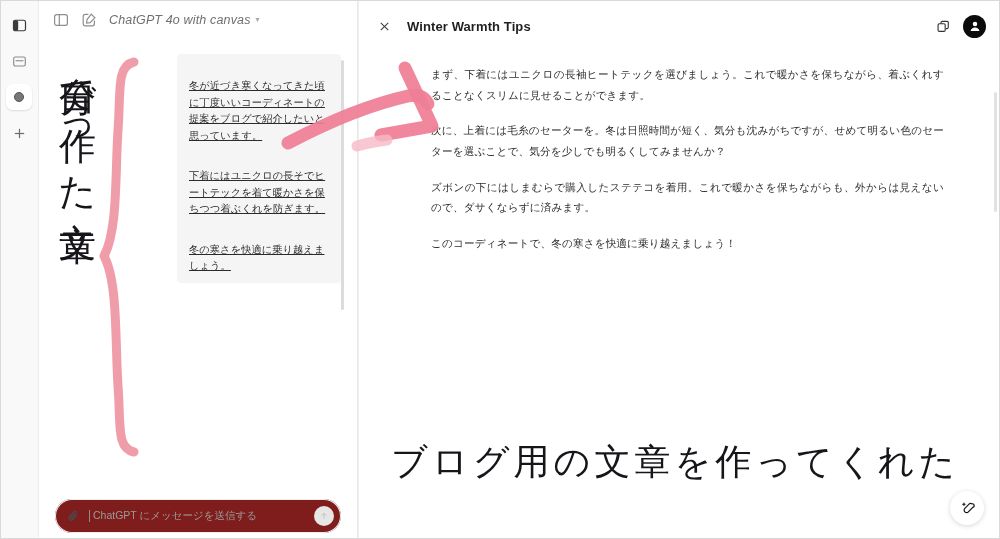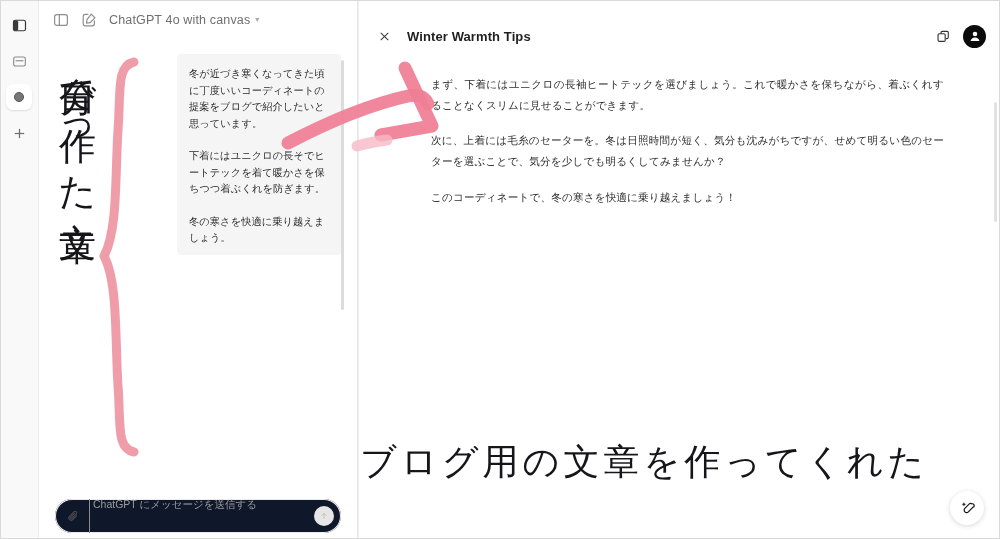"ChatGPT 4o with canvas" .model-name { font-style: none -> italic }
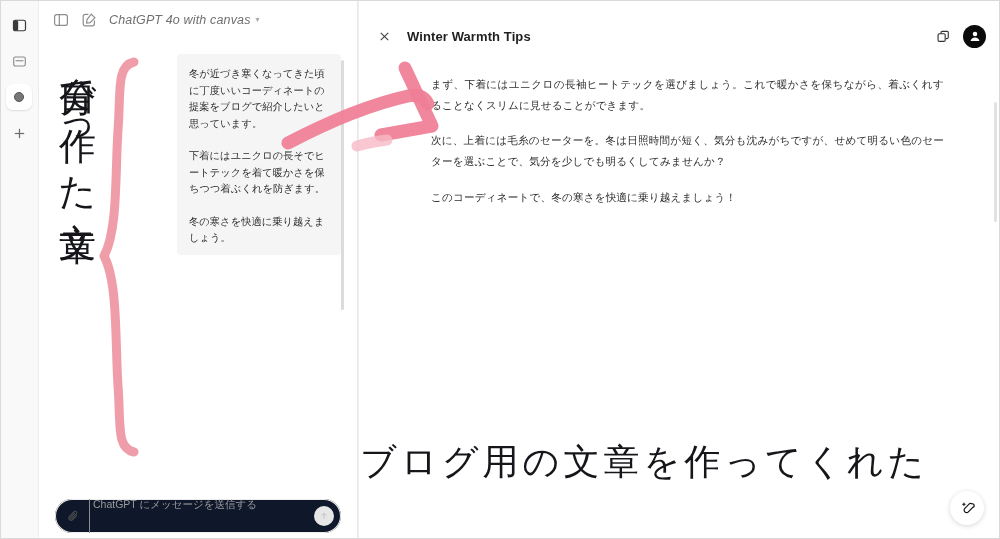"Winter Warmth Tips" .canvas-header { padding: 16px 14px 0 16px -> 6px 14px 0 16px }
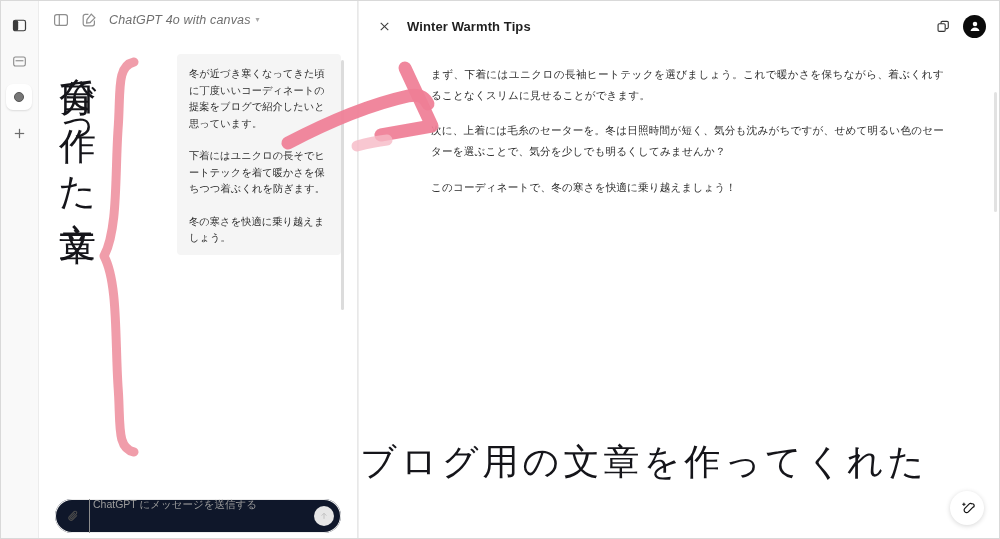"冬が近づき寒くなってきた頃に丁度いいコーディネートの提案をブログで紹介したいと思" .msg-p { margin: 4px 0 8px 0 -> 16px 0 8px 0; text-decoration: none -> underline }
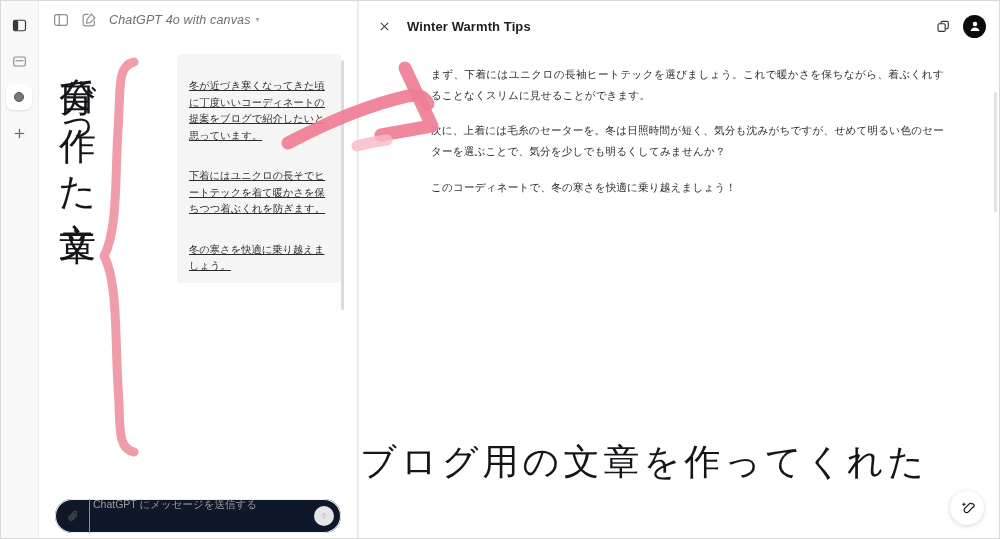"ズボンの下にはしまむらで購入したステテコを着用。これで暖かさを保ちながらも、外か" p.doc-p { html: none -> <p>ズボンの下にはしまむらで購入したステテコを着用。これで暖かさを保ちながらも、外からは見えないので、ダサくならずに済みます。</p> }
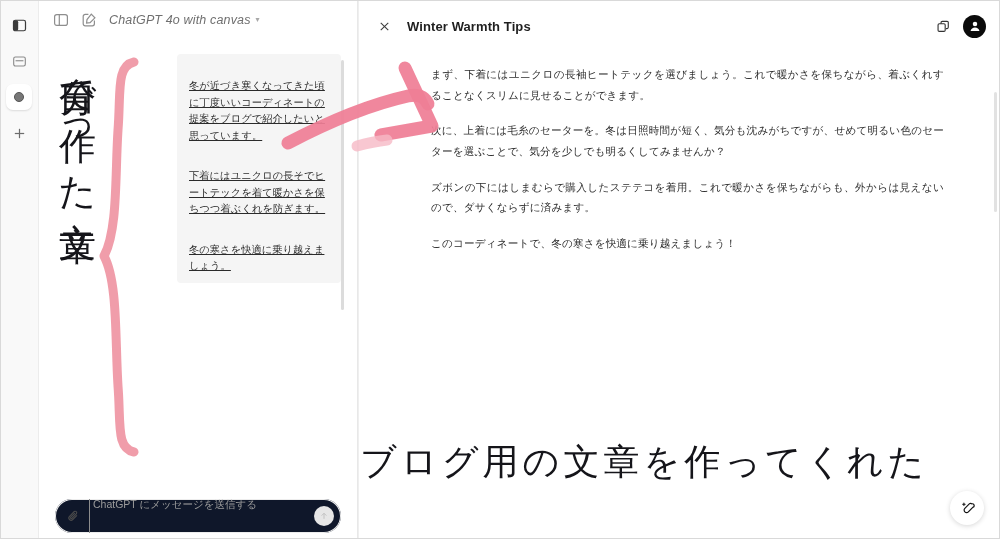"ブログ用の文章を作ってくれた" .anno-bottom { left: 360px -> 391px }
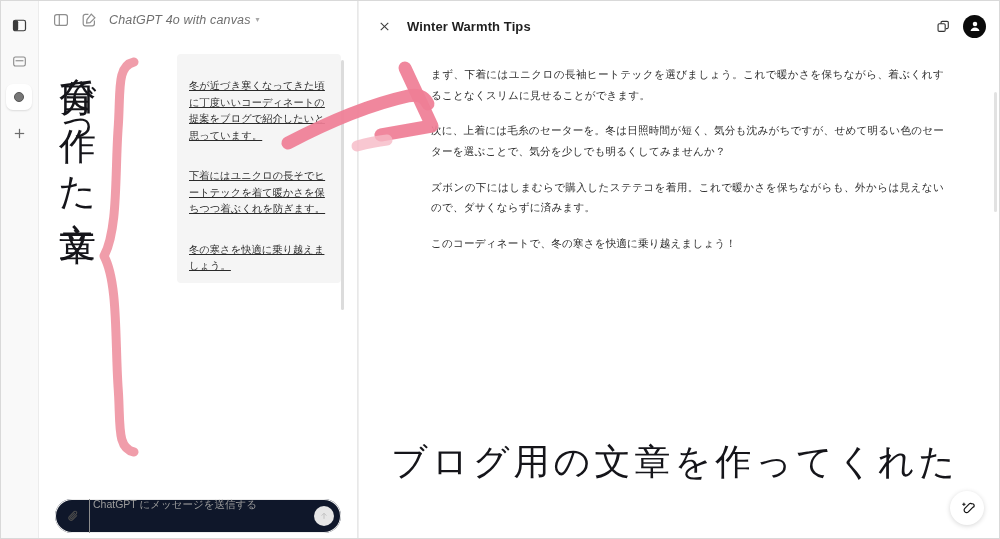"ChatGPT にメッセージを送信する" .composer { align-items: none -> center; background: #0f172a -> #7f1d1d }
